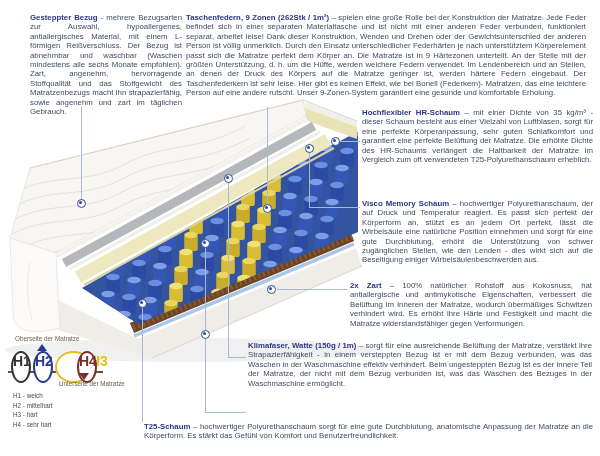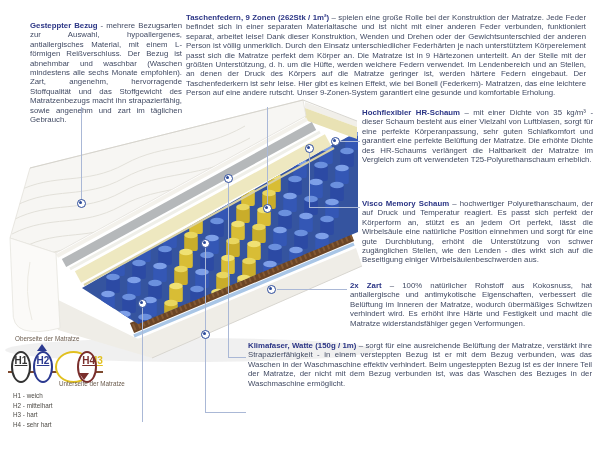"Gesteppter Bezug - mehrere Bezugsarten" div.sec { margin-top: 8px -> none }
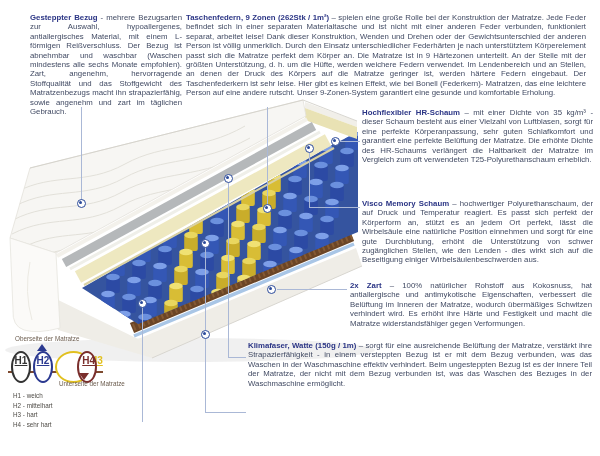"H1" .zc { font-size: 10px -> 14px; text-decoration: underline -> none }
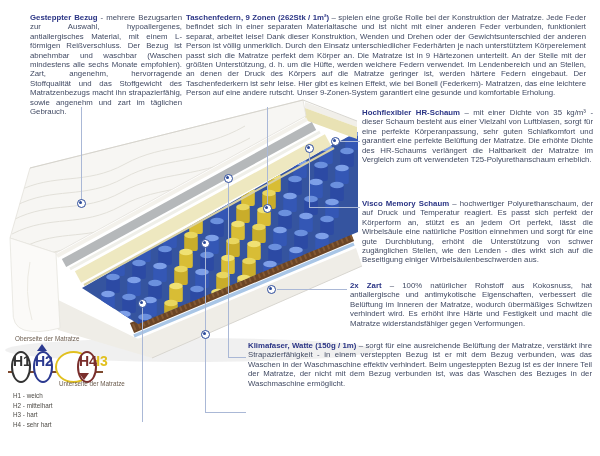"T25-Schaum – hochwertiger" div.sec { html: none -> <div> <b>T25-Schaum</b><span> – hochwertiger Polyurethanschaum sorgt für eine gute Durchblutung, anatomische Anpassung der Matratze an die Körperform. Es stärkt das Gefühl von Komfort und Benutzerfreundlichkeit.</span> </div> }
